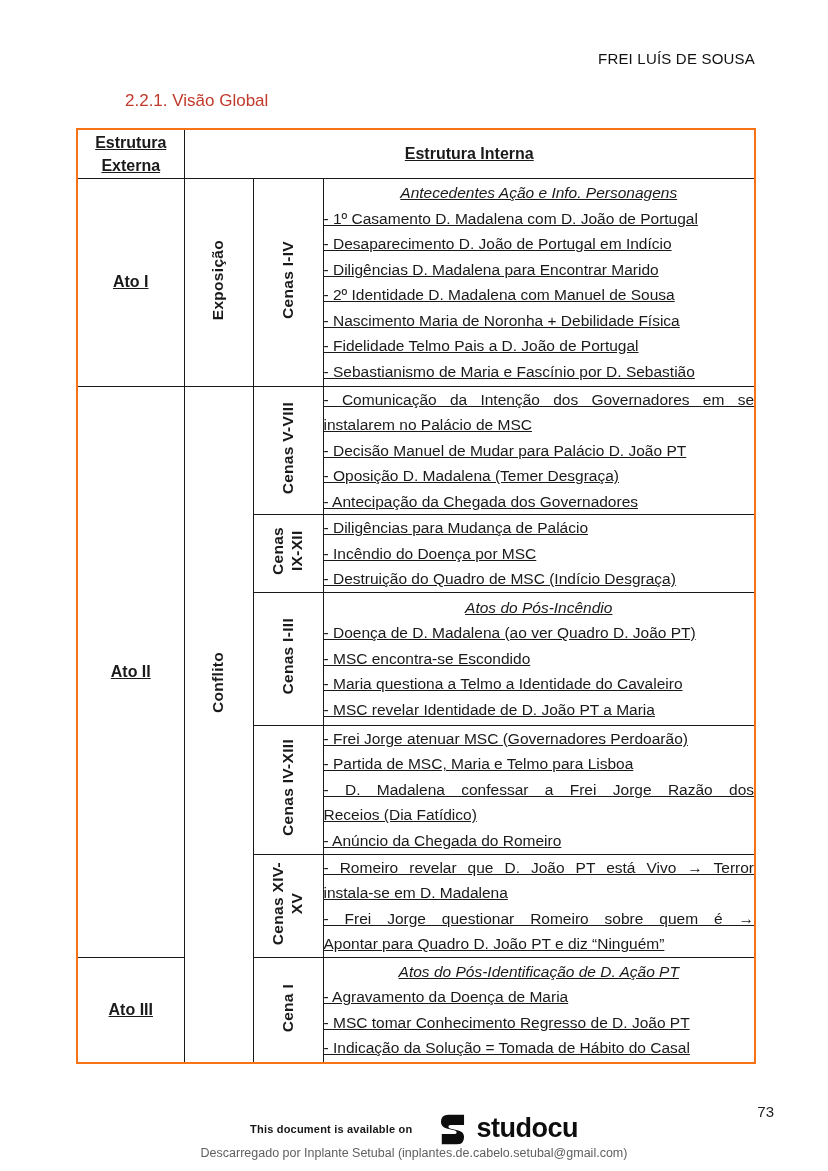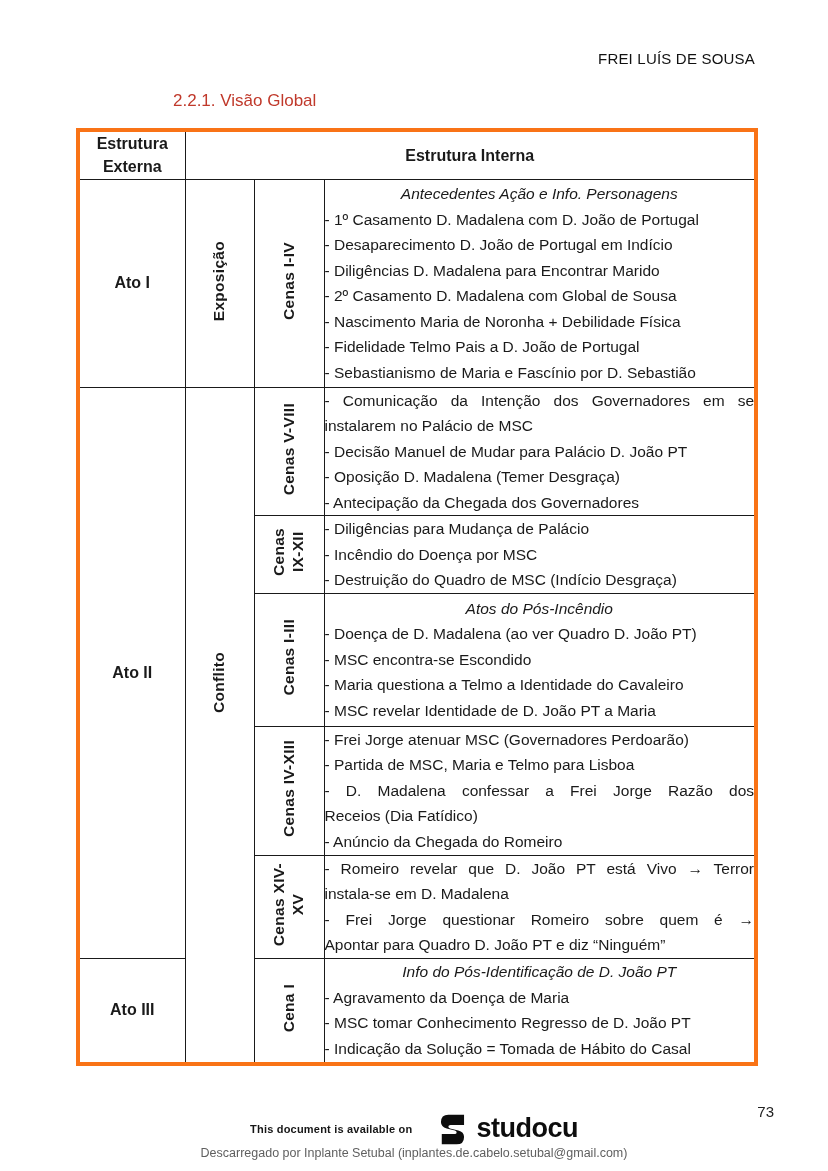"2.2.1. Visão Global" .section-heading { margin-left: 48px -> none }
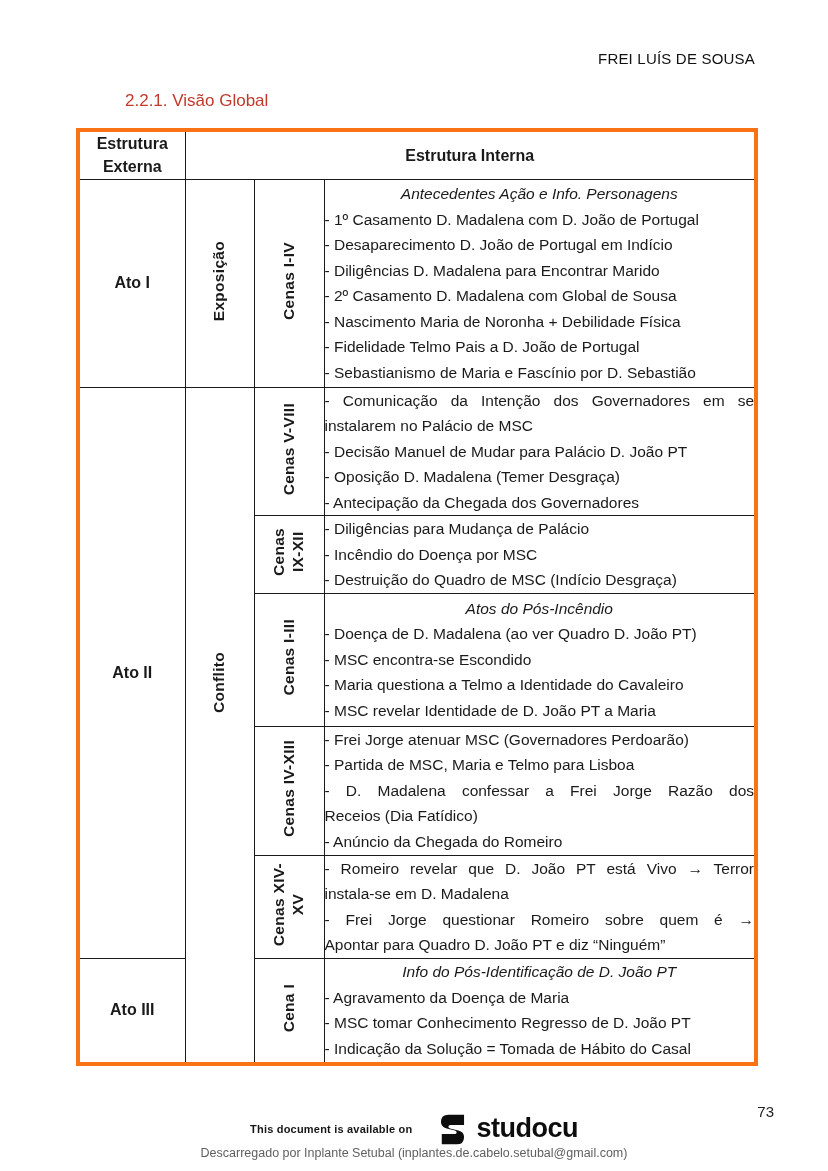"Estrutura Externa" .gtable { border: 4px solid #f97316 -> 2px solid #f97316; text-decoration: none -> underline }
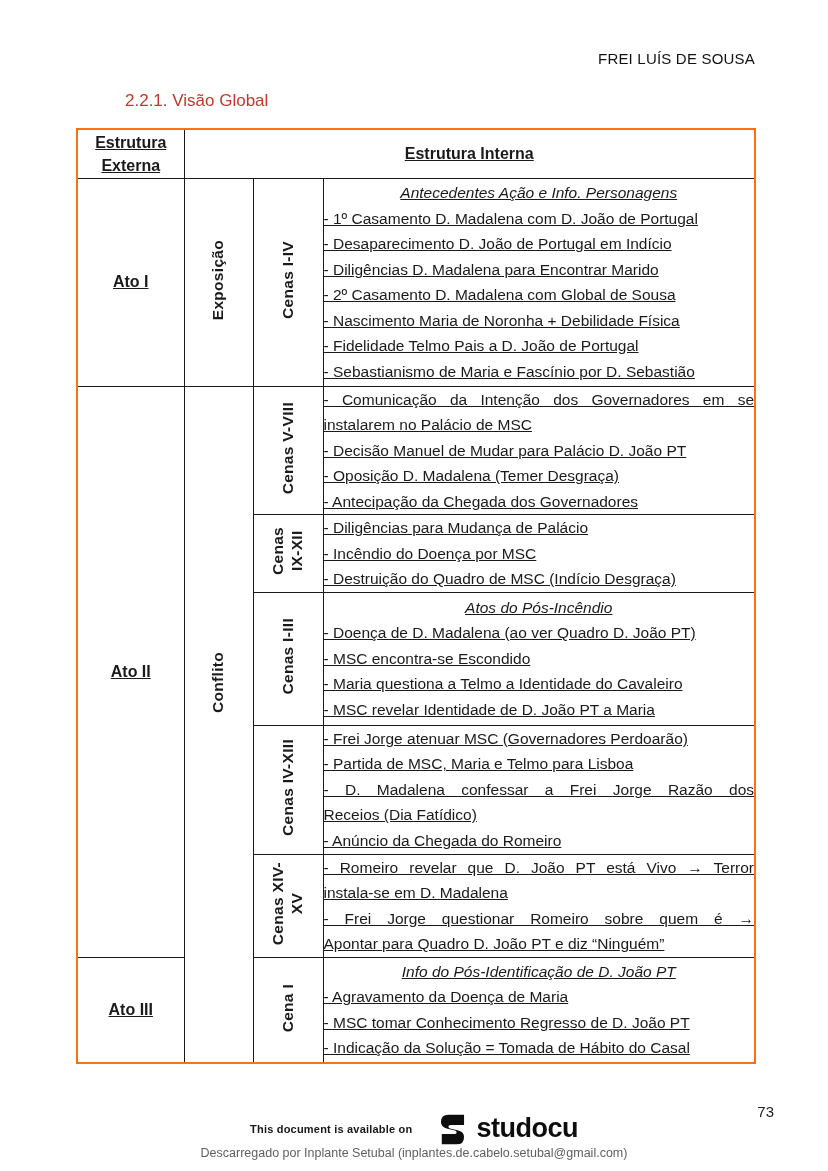"- 2º Casamento D. Madalena" p { text: Casamento D. Madalena com Global -> Identidade D. Madalena com Manuel }
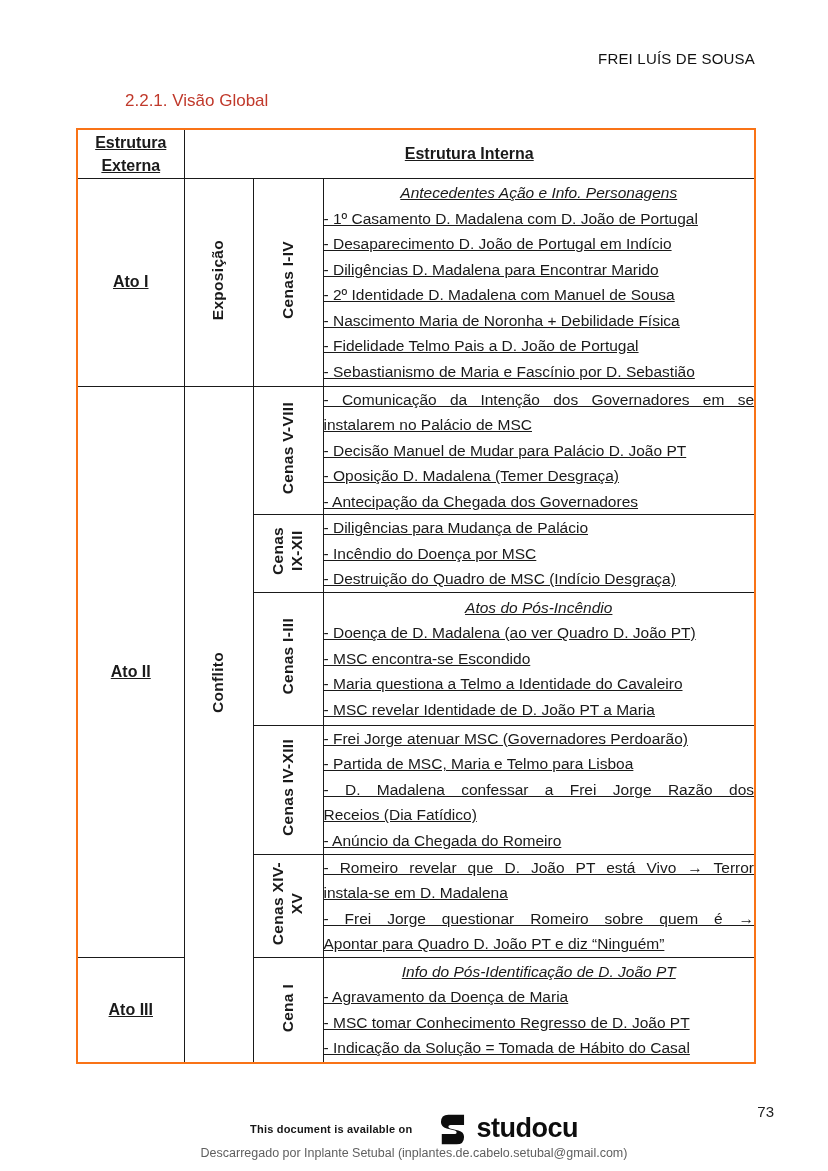"Info do Pós-Identificação de D." p.ci { text: Info do Pós-Identificação de D. João -> Atos do Pós-Identificação de D. Ação }
